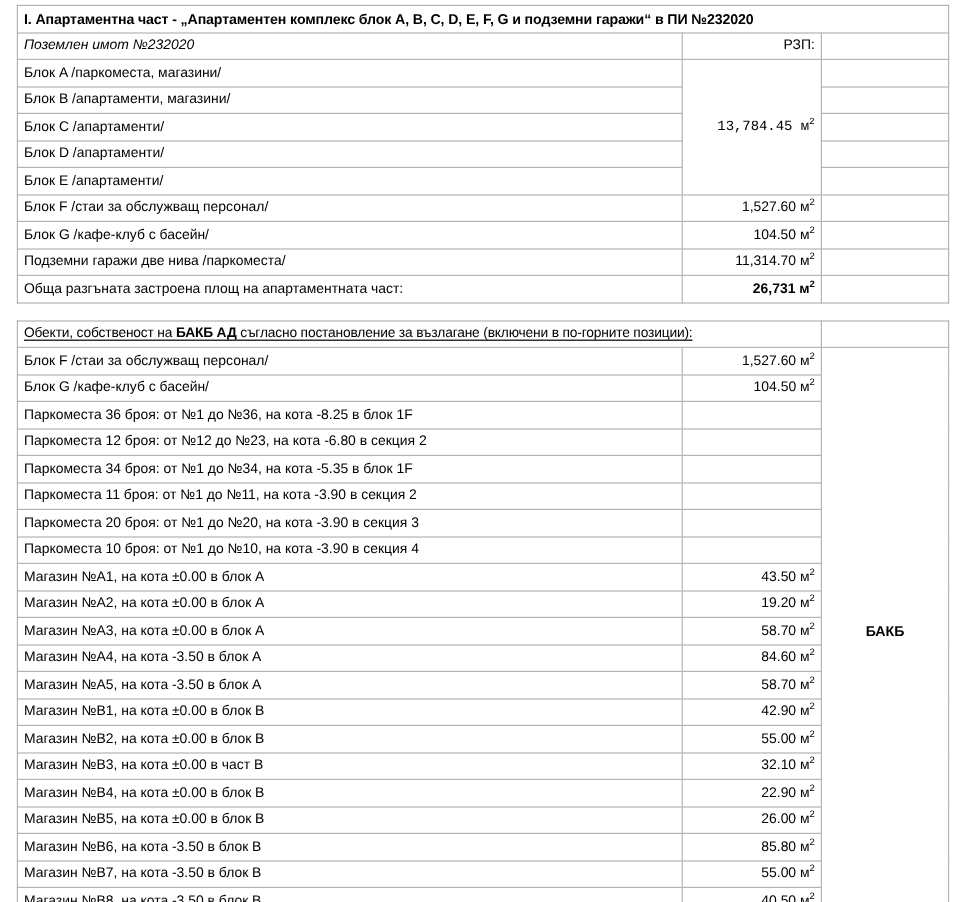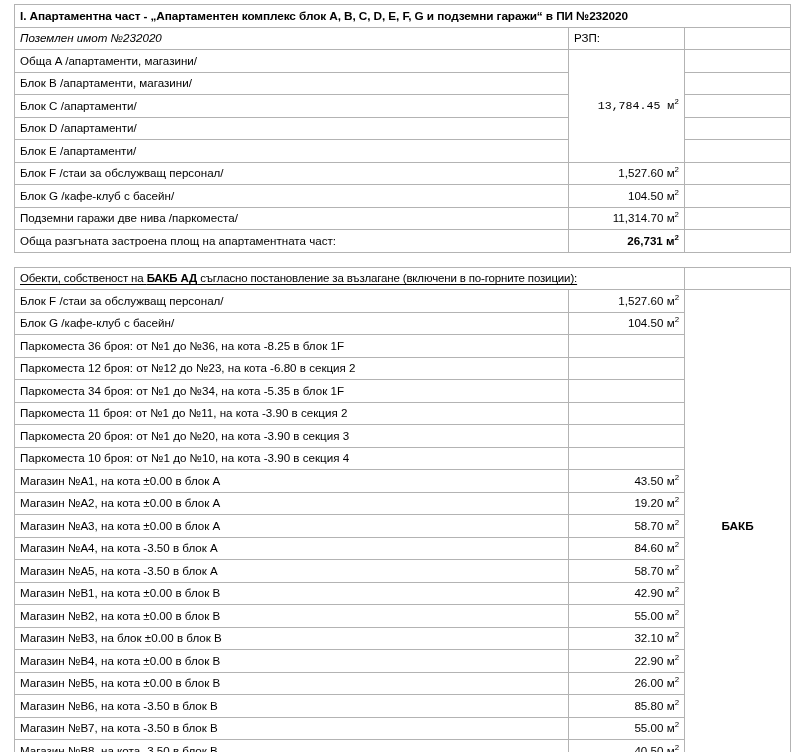"РЗП:" td.col-head { text-align: left -> right }
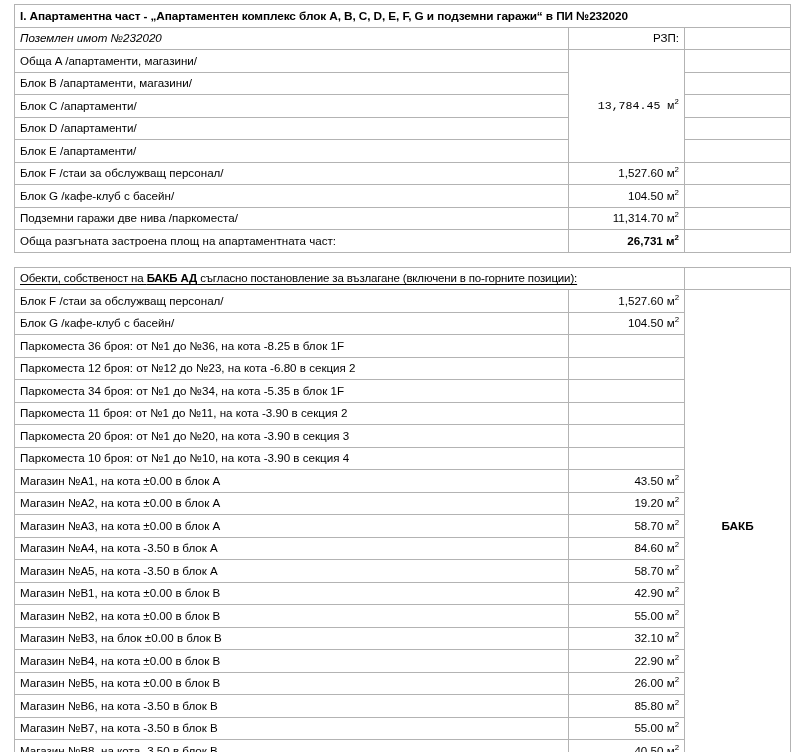"Обща A /апартаменти, магазини/" td { text: Обща A /апартаменти -> Блок A /паркоместа }
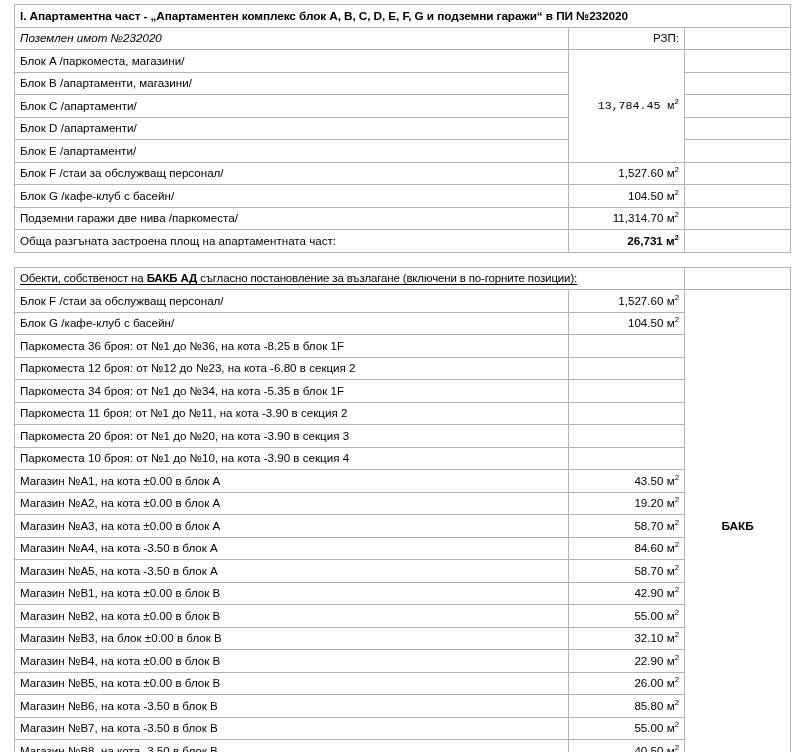"Магазин №B3, на блок ±0.00" td { text: блок ±0.00 в блок -> кота ±0.00 в част }
